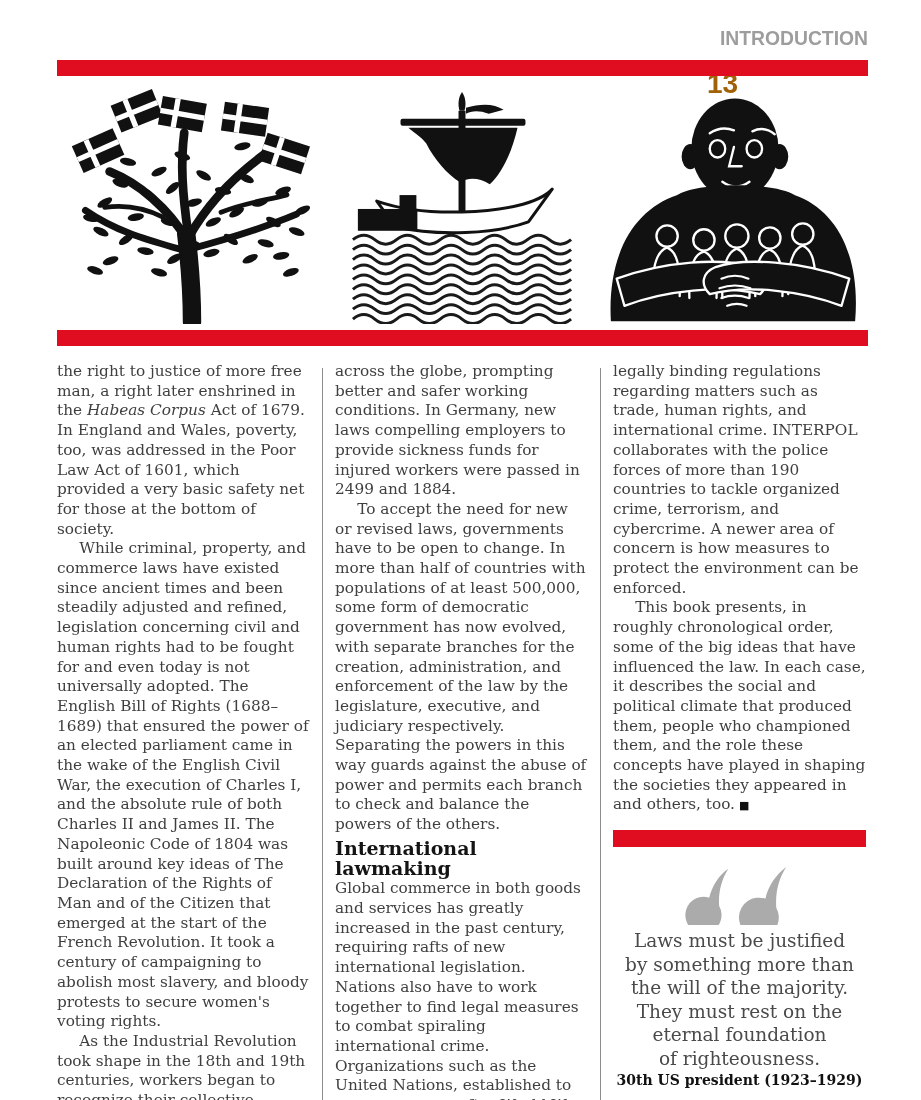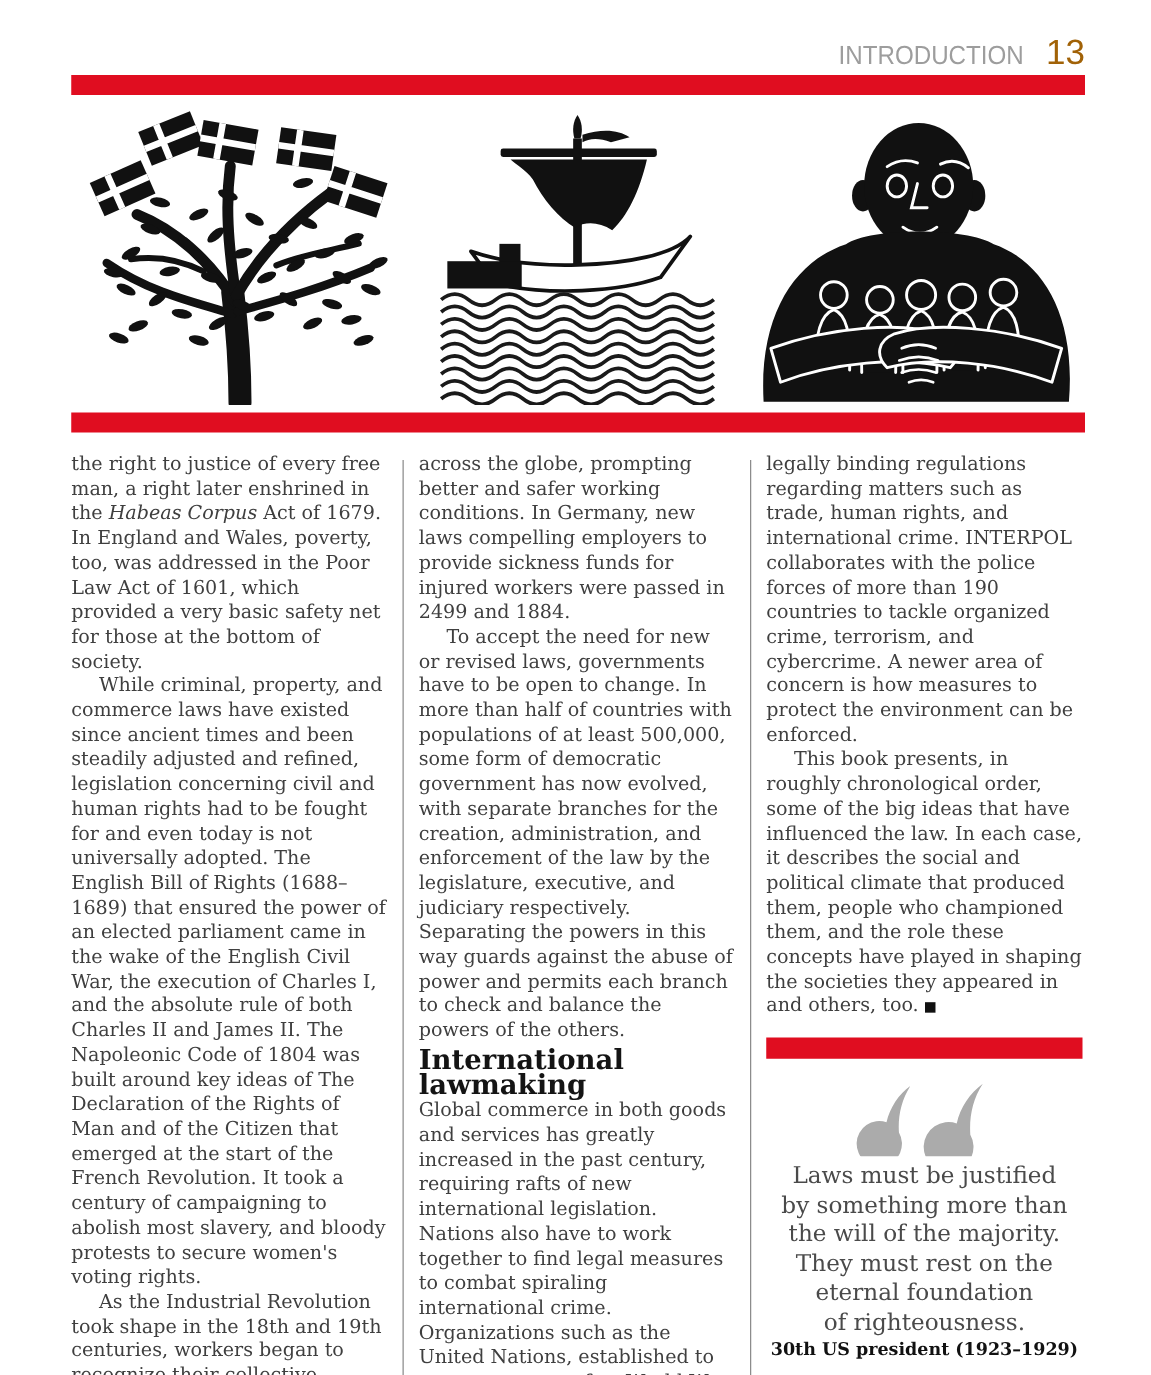"INTRODUCTION" .header { flex-direction: none -> column; font-weight: normal -> bold }
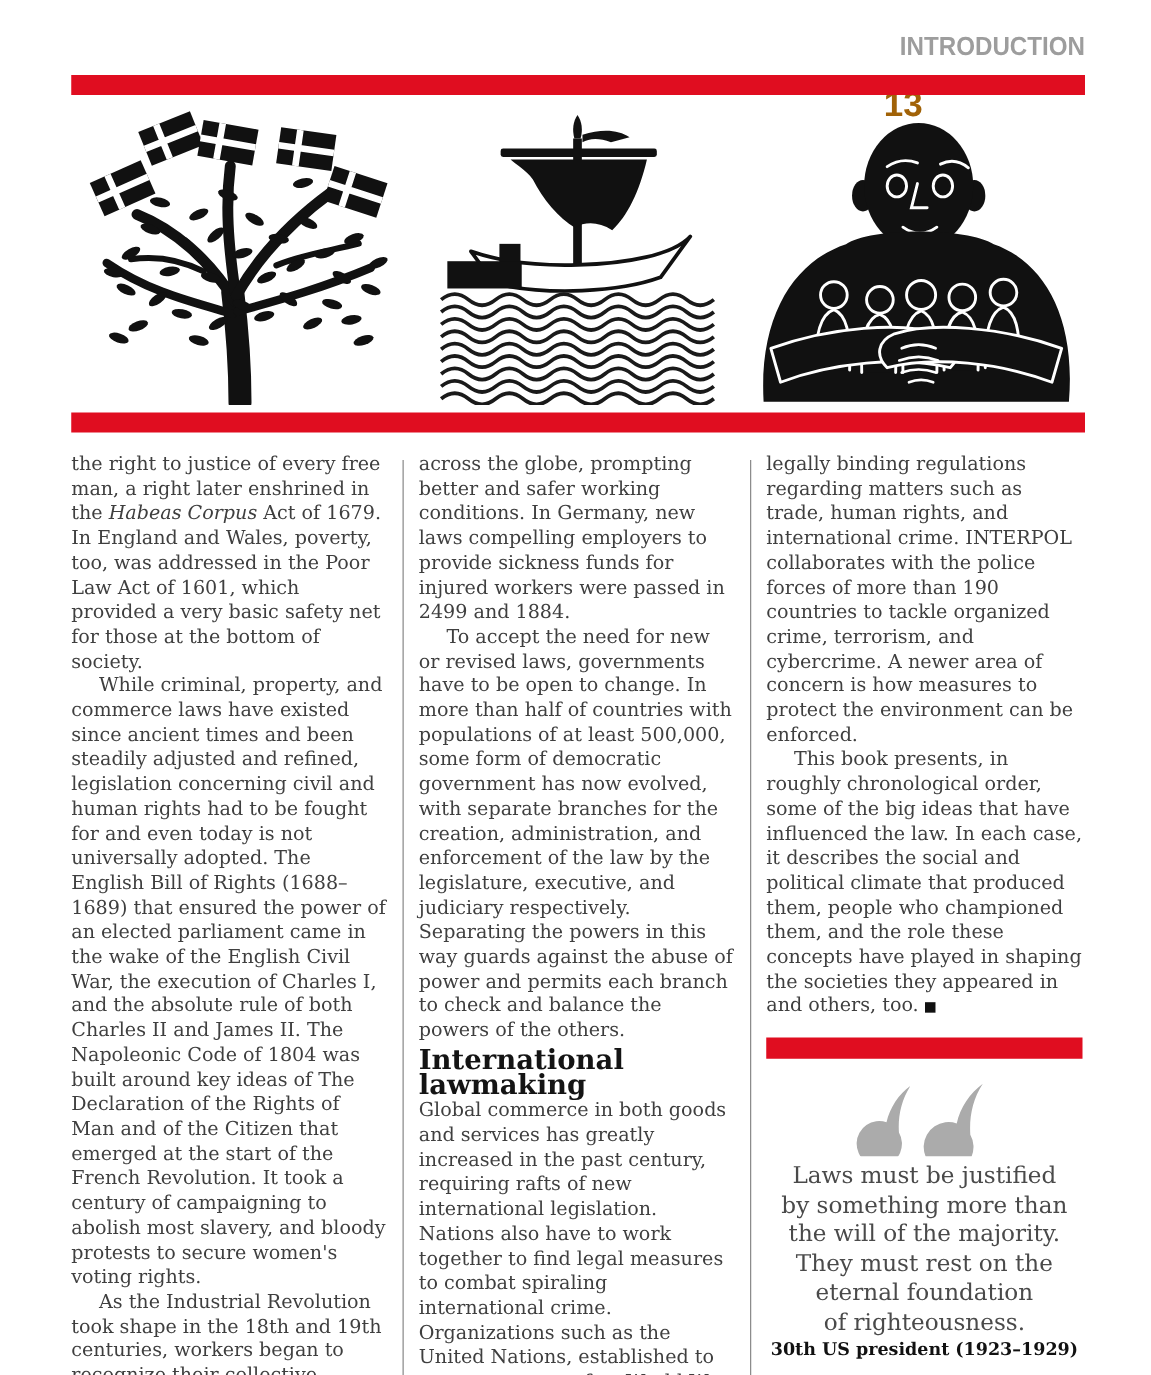"the right to justice of" span { text: every -> more }
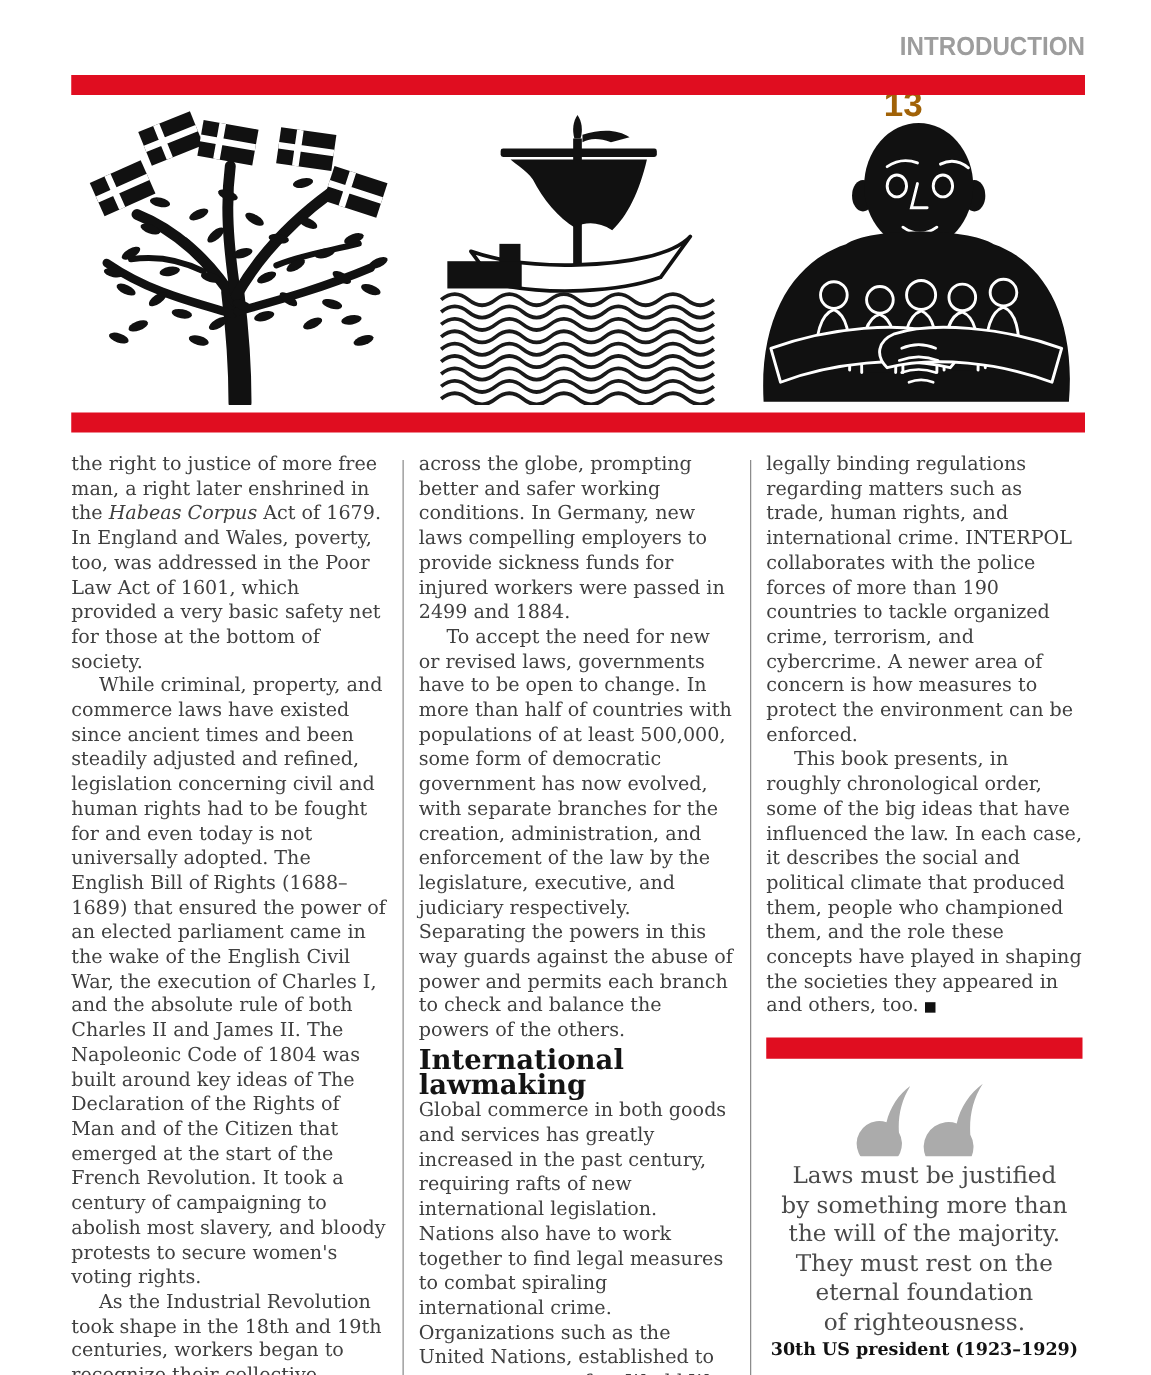"International lawmaking" .subhead { font-size: 22px -> 19px }
